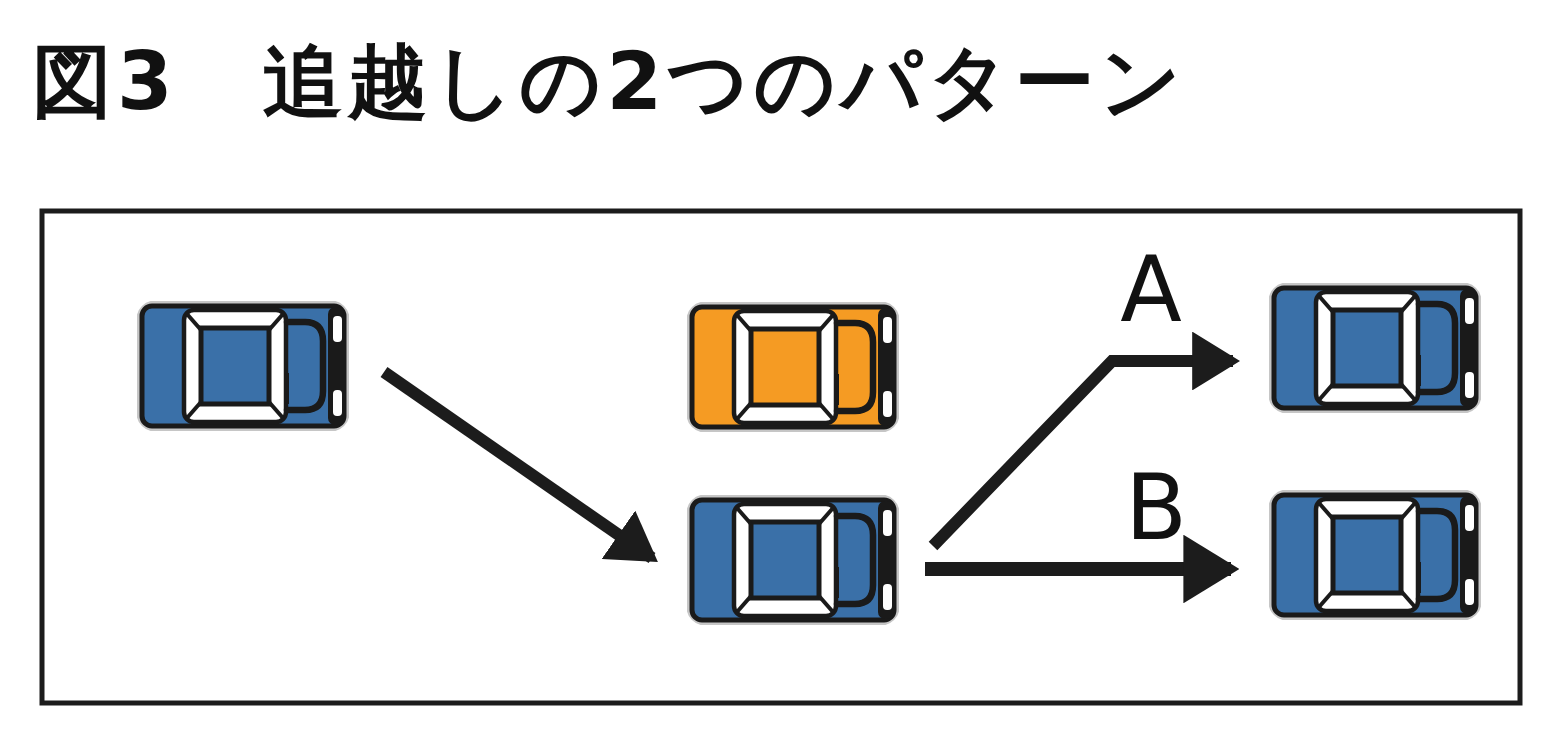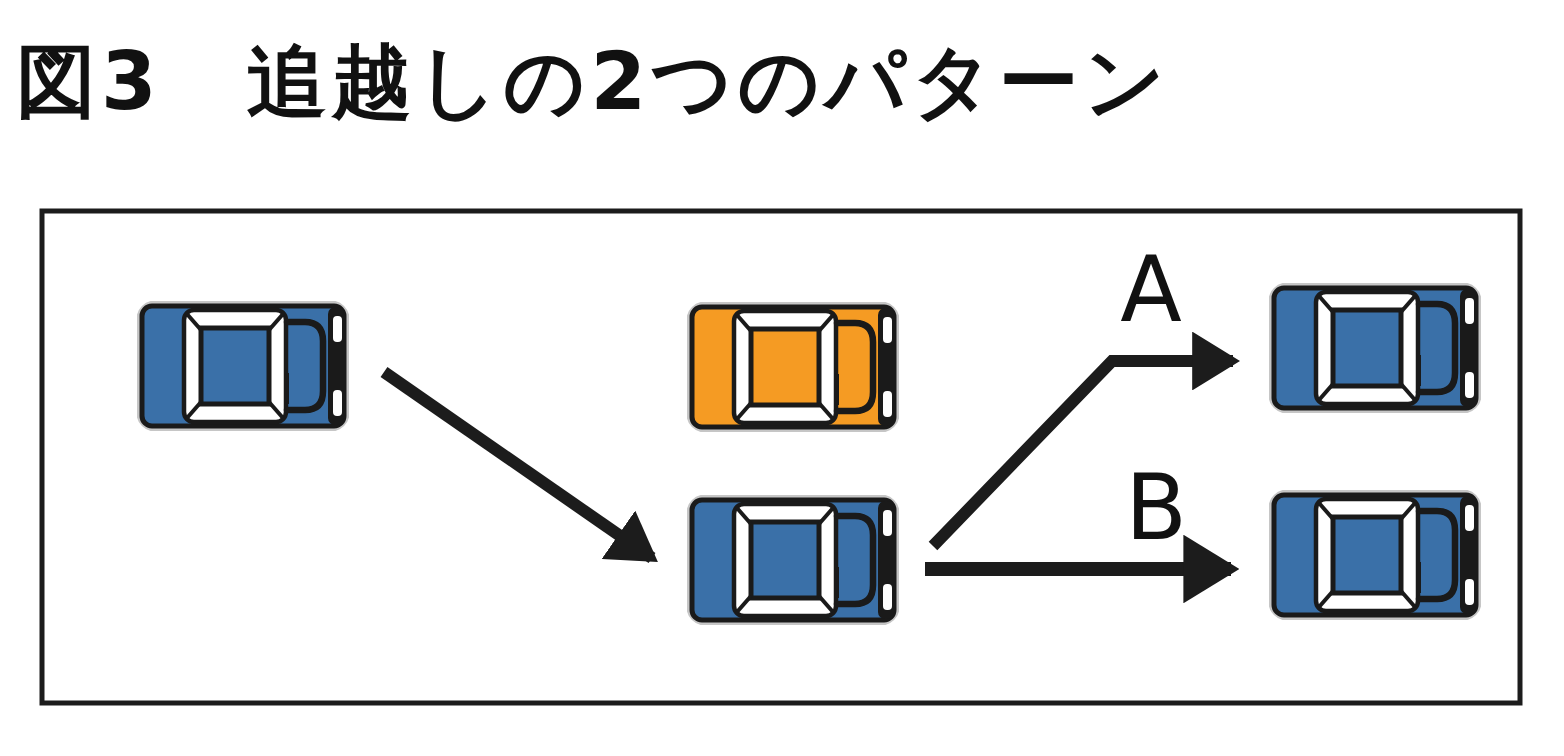"図3 追越しの2つのパターン" .figure-title { left: 16px -> 32px }
